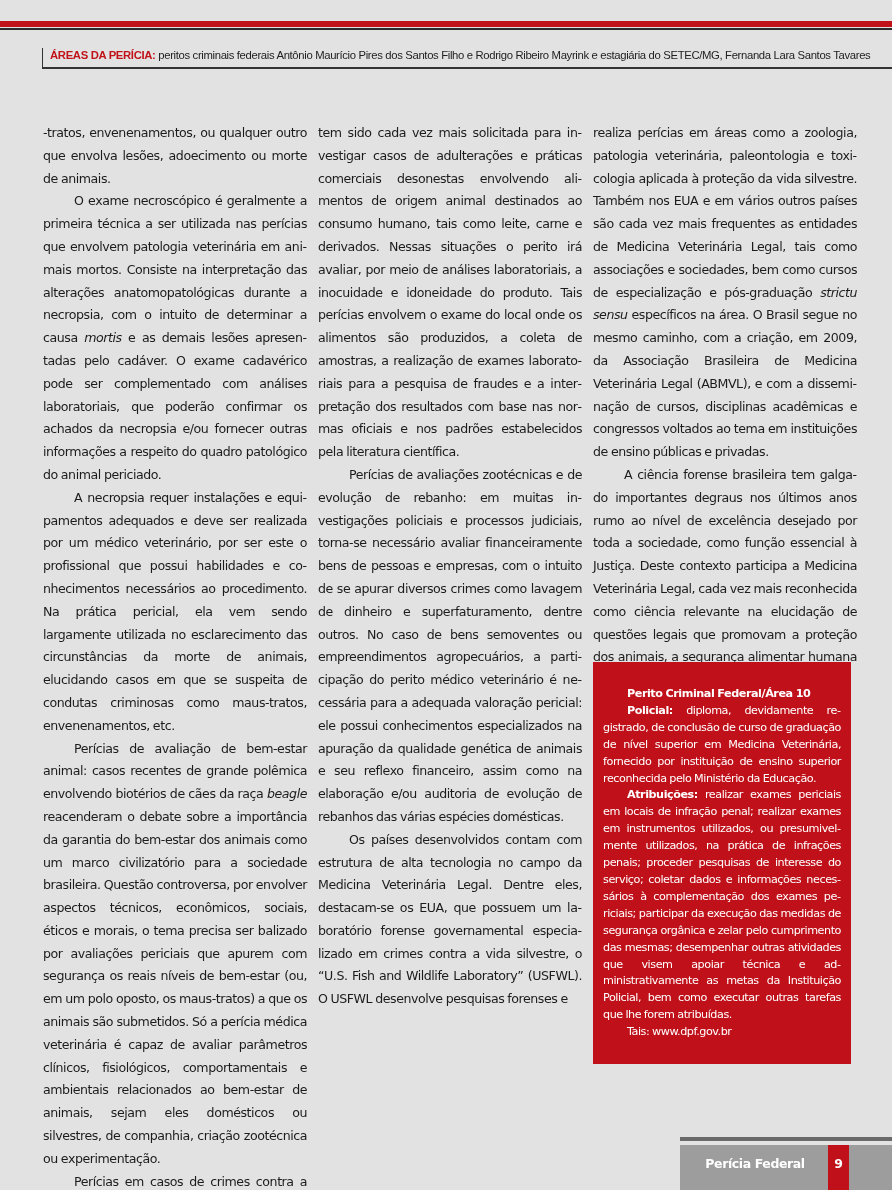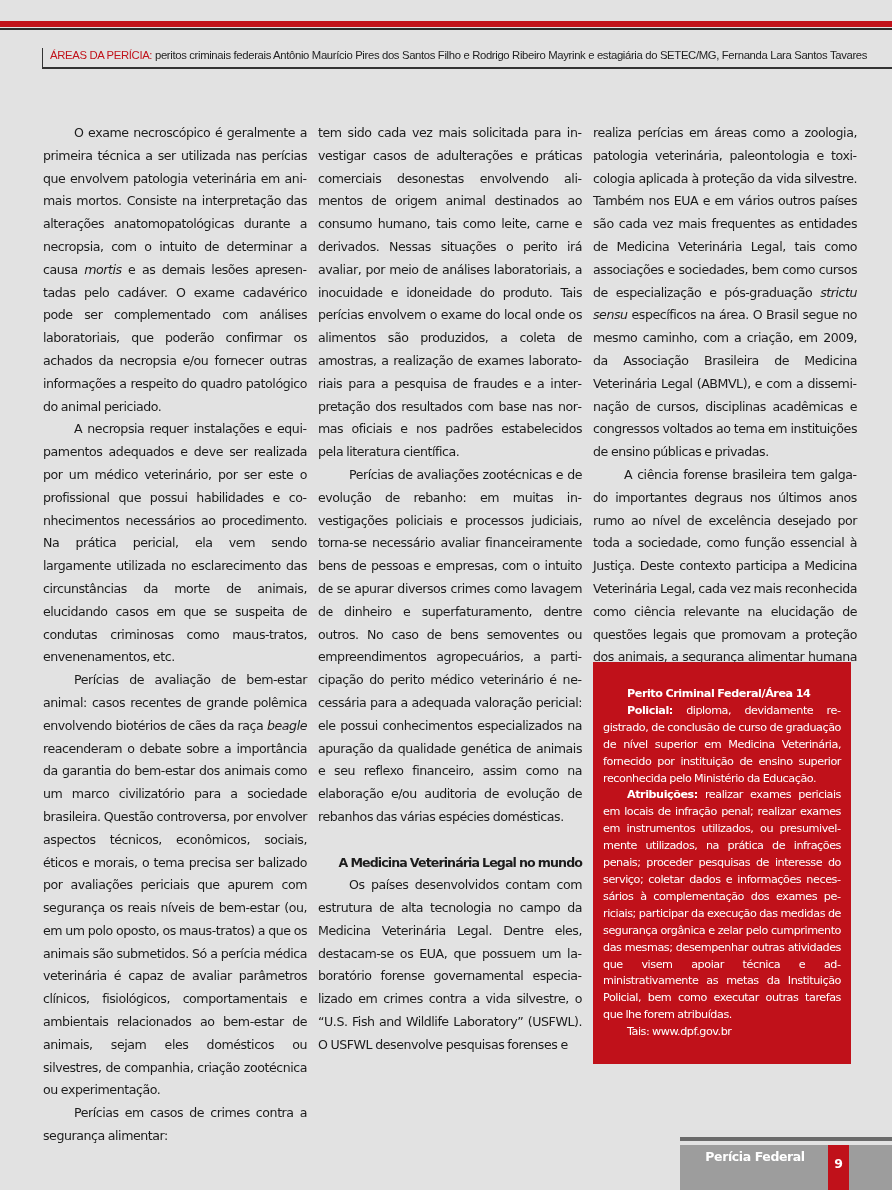"ÁREAS DA PERÍCIA:" .credits .label { font-weight: normal -> bold }
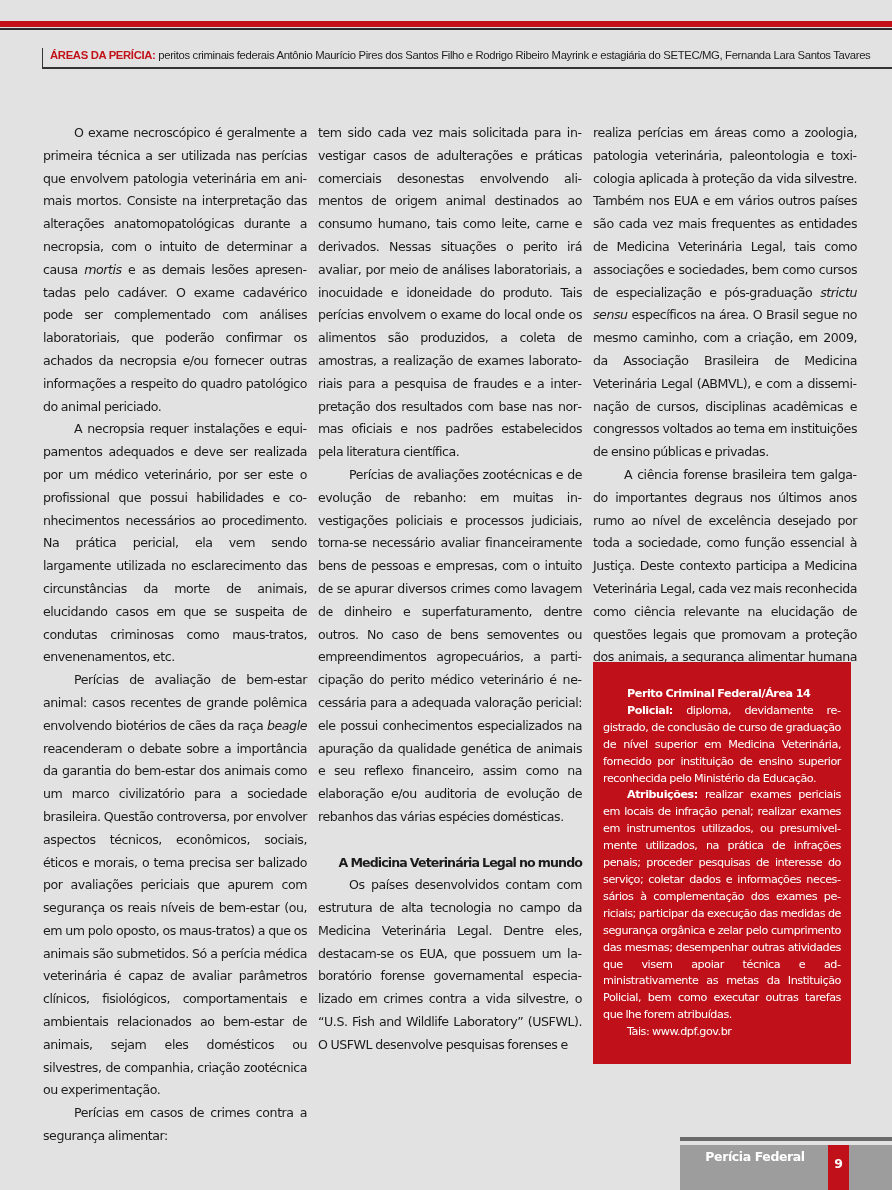"-tratos, envenenamentos, ou qualquer" p.noindent { html: none -> <p>-tratos, envenenamentos, ou qualquer ou­tro que envolva lesões, adoecimento ou morte de animais.</p> }
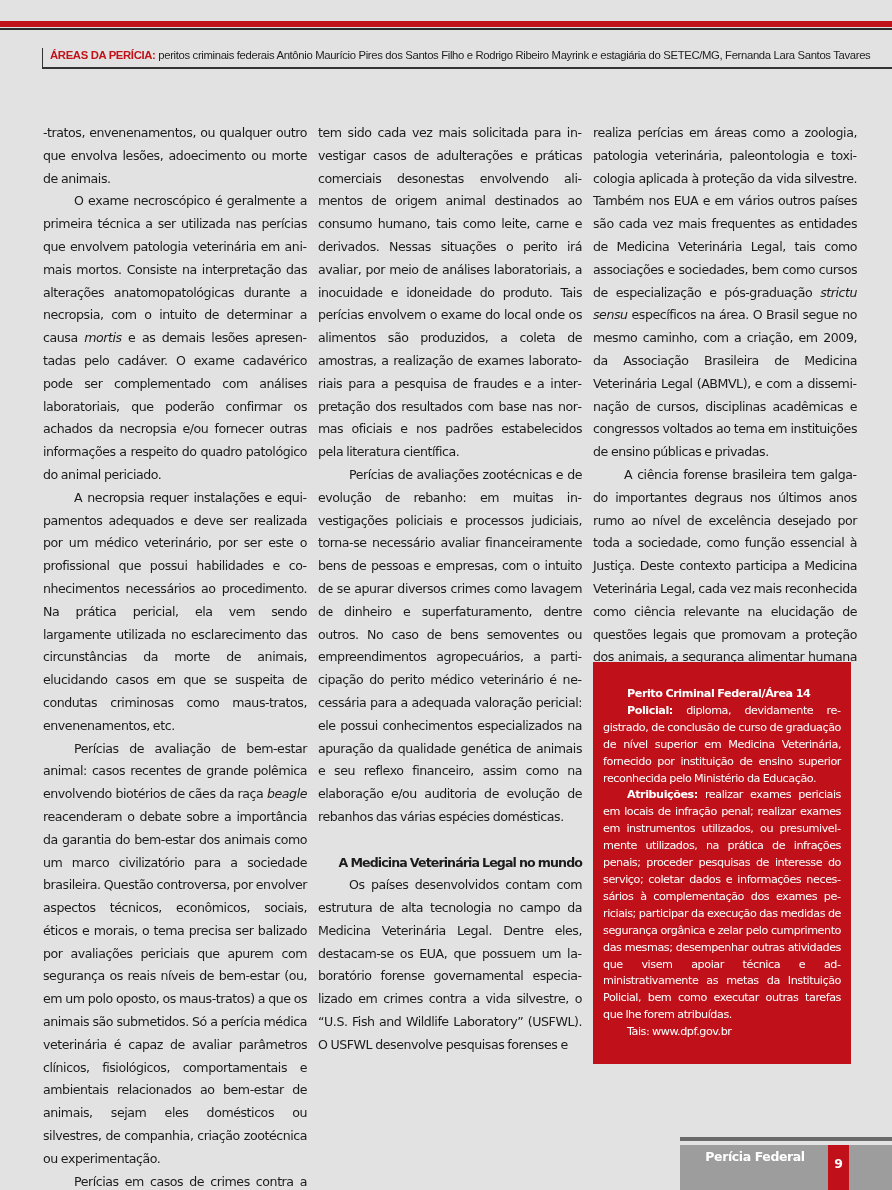"Perito Criminal Federal/Área 14" p.box-title { text: 14 -> 10 }
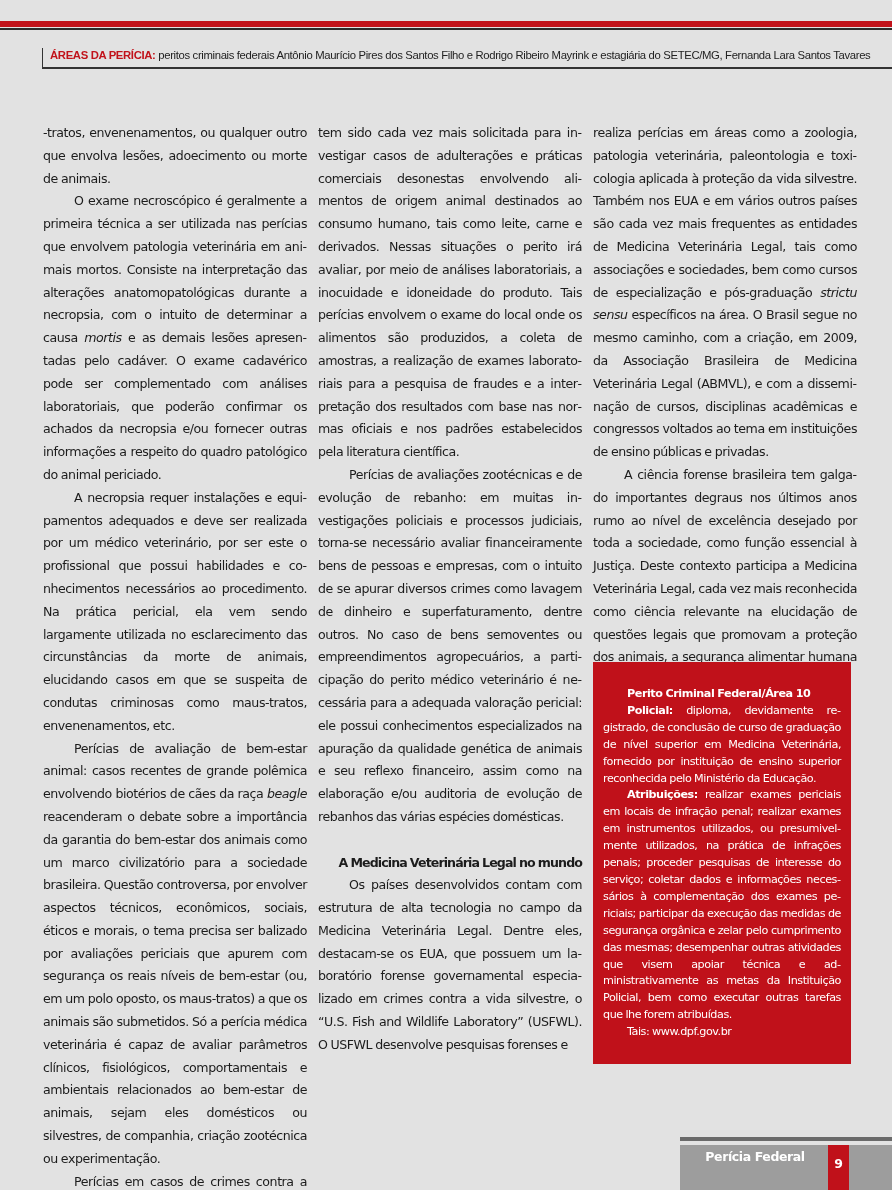"A Medicina Veterinária Legal no" p.subhead { html: <p>A Medicina Veterinária Legal no mundo</p> -> none }
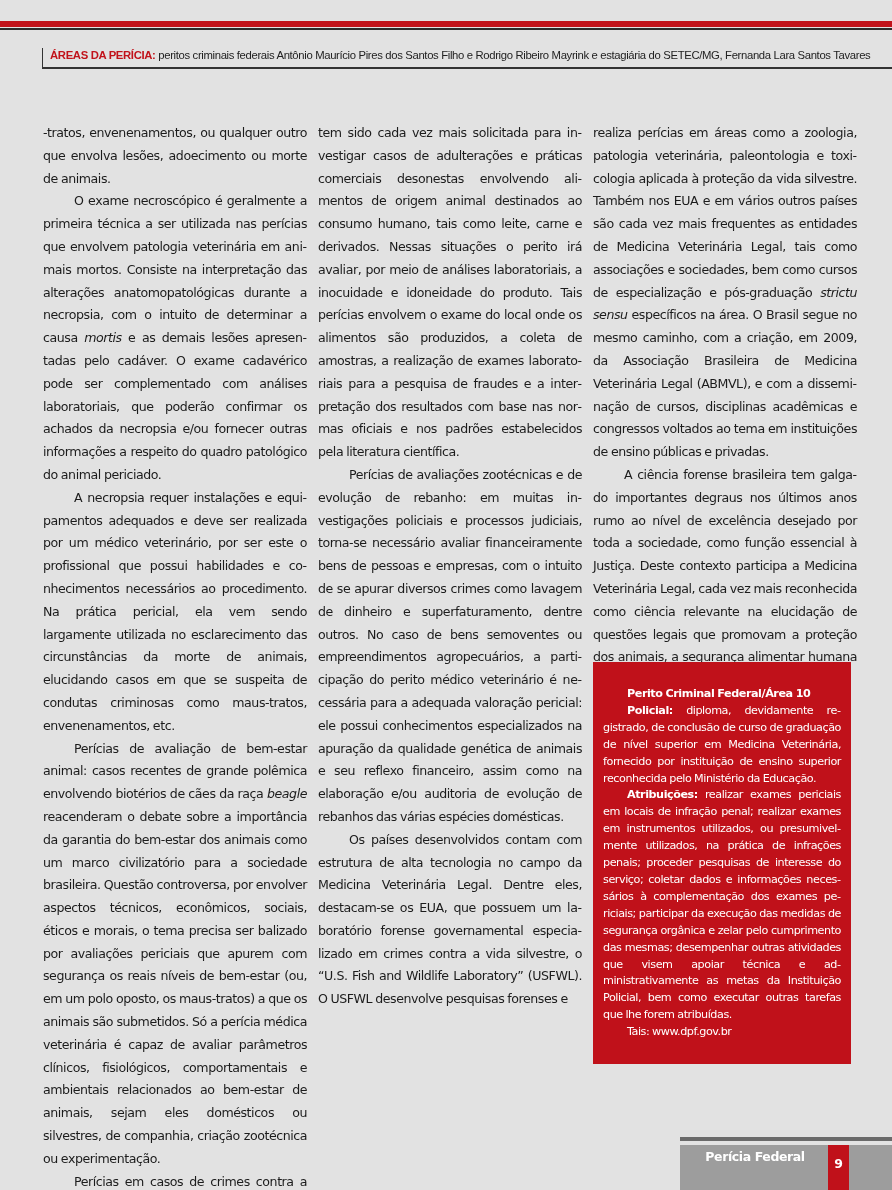"Perícia Federal" .footer .mag { top: 4px -> 11px }
